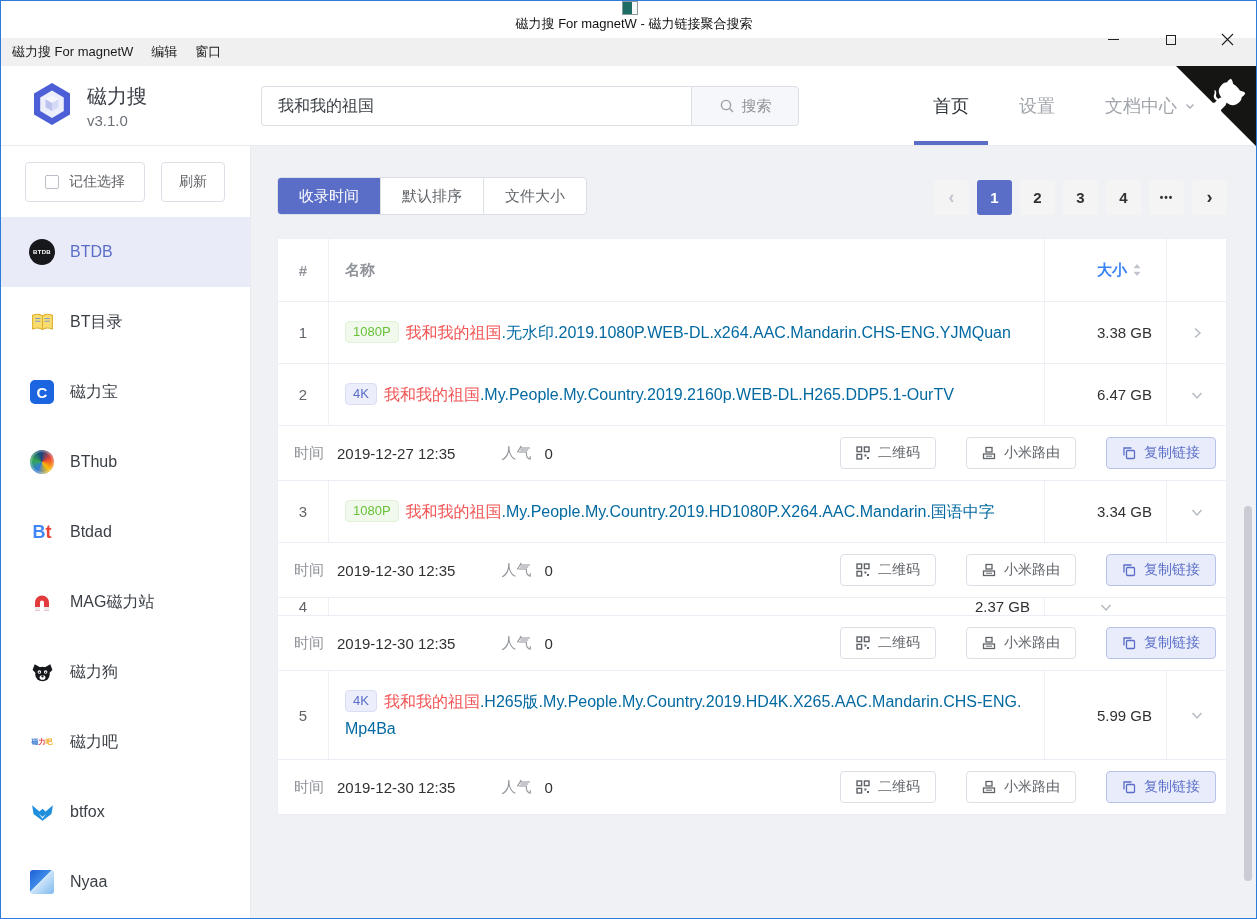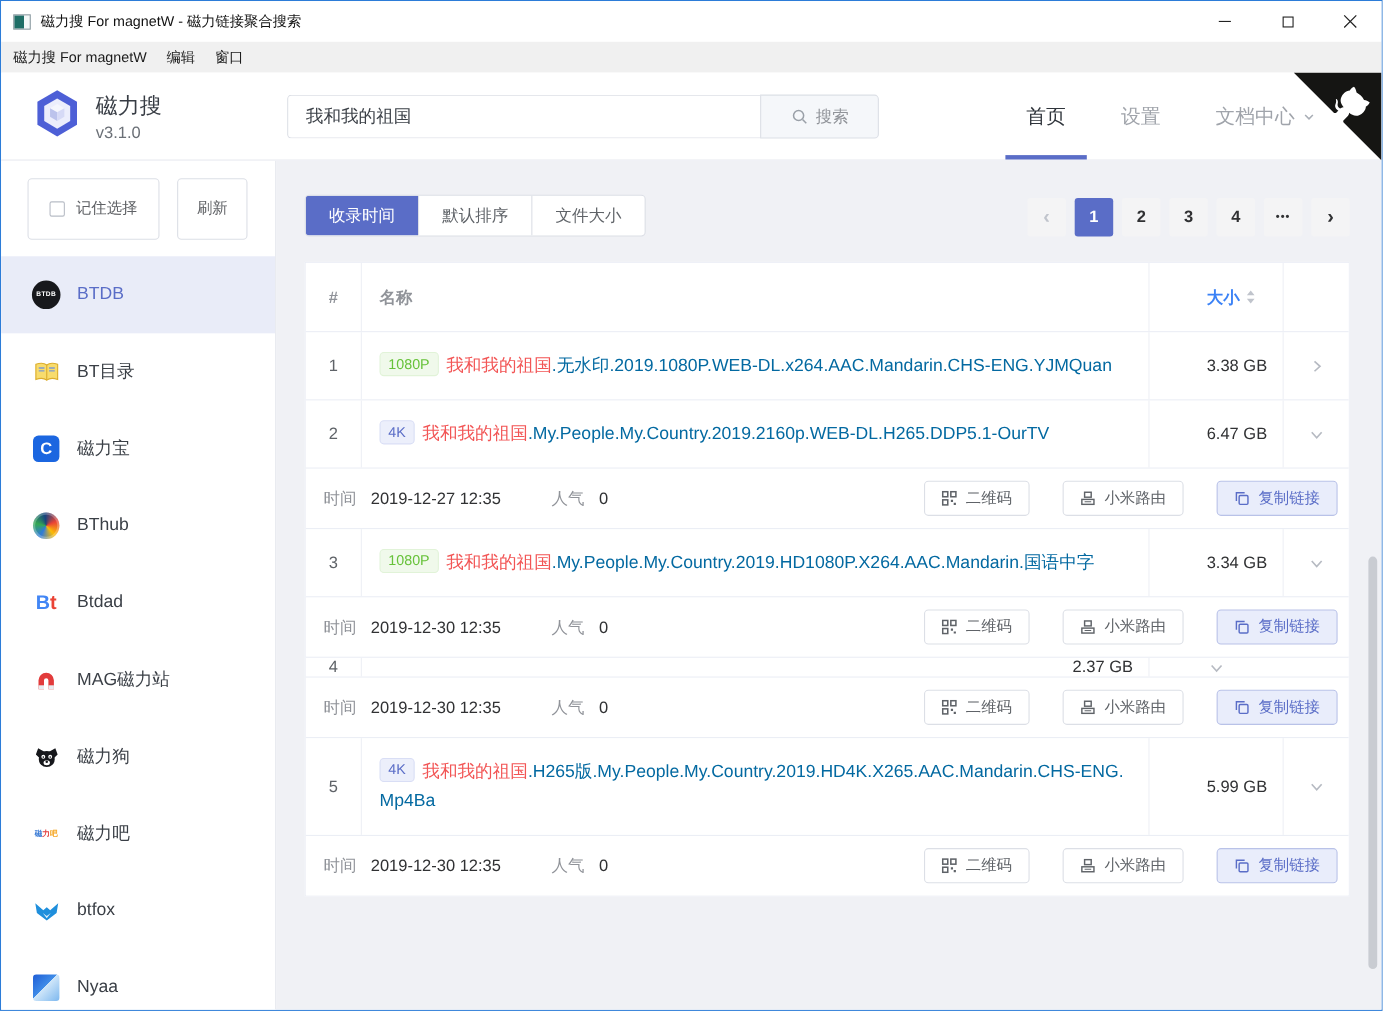"磁力搜 For magnetW - 磁力链接聚合搜索" .titlebar { flex-direction: none -> column }
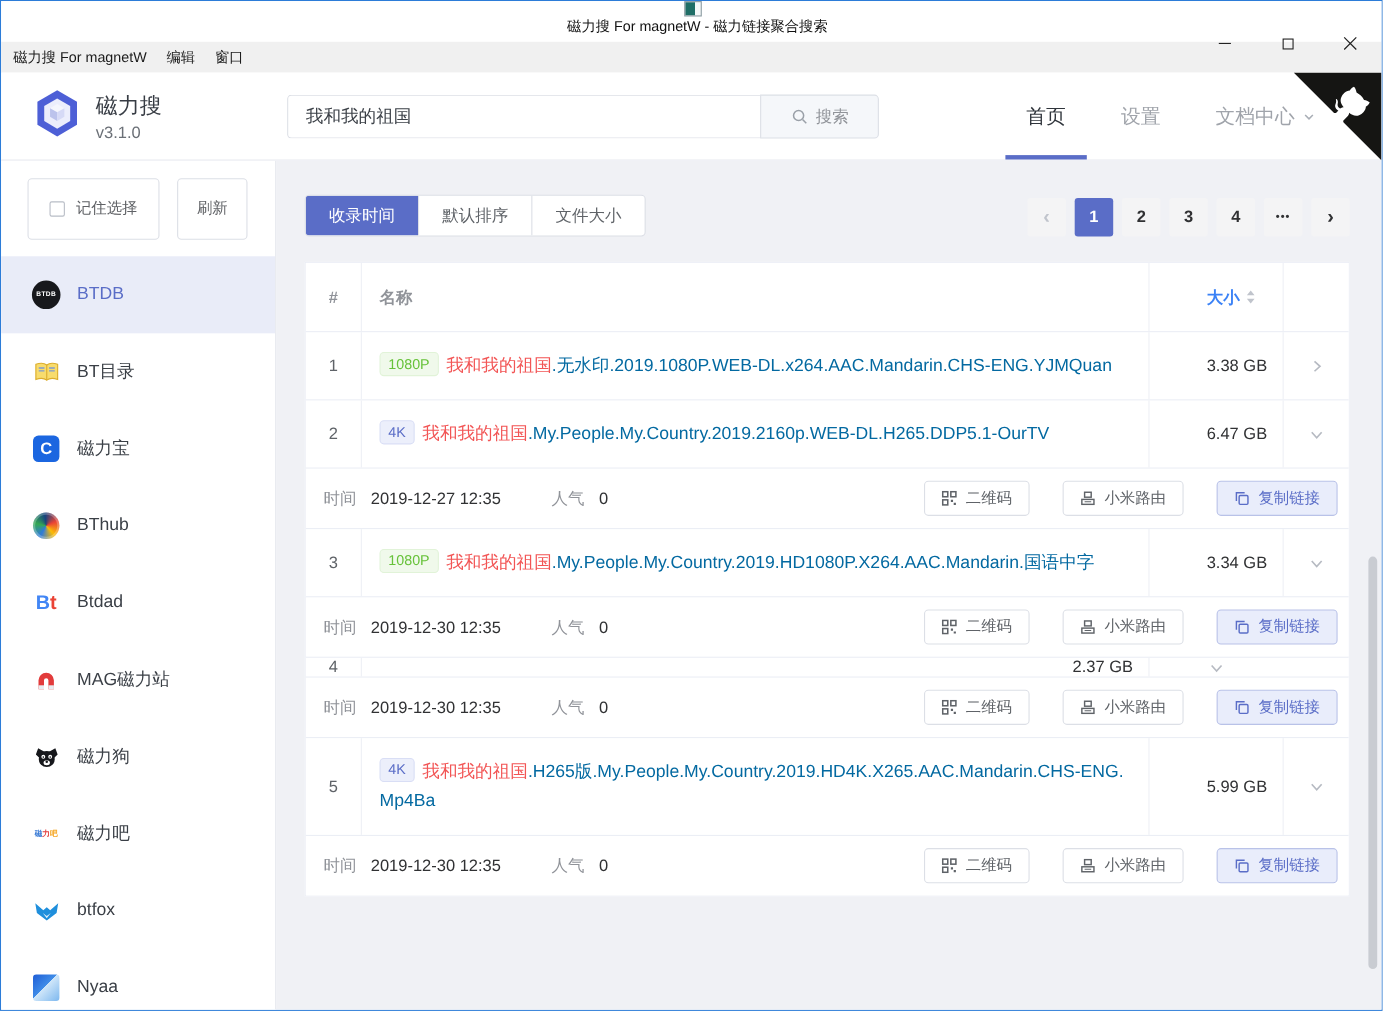"记住选择" .btn-plain { height: 56px -> 40px }
